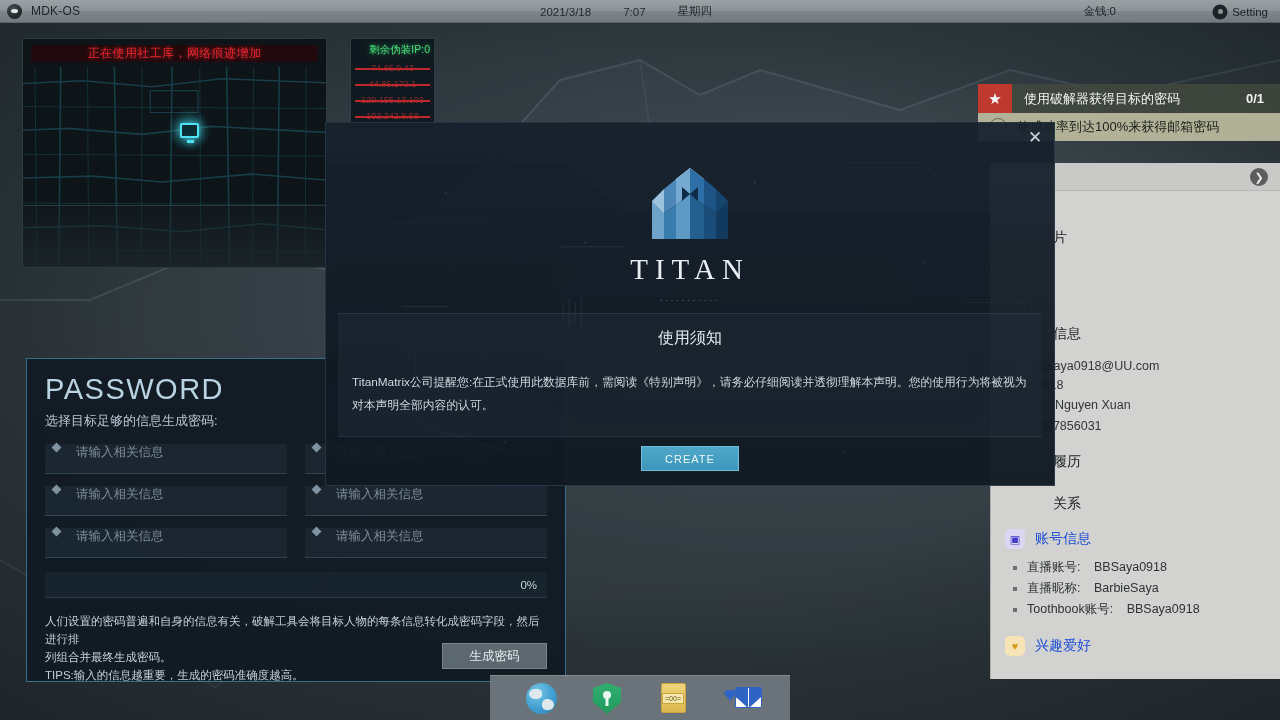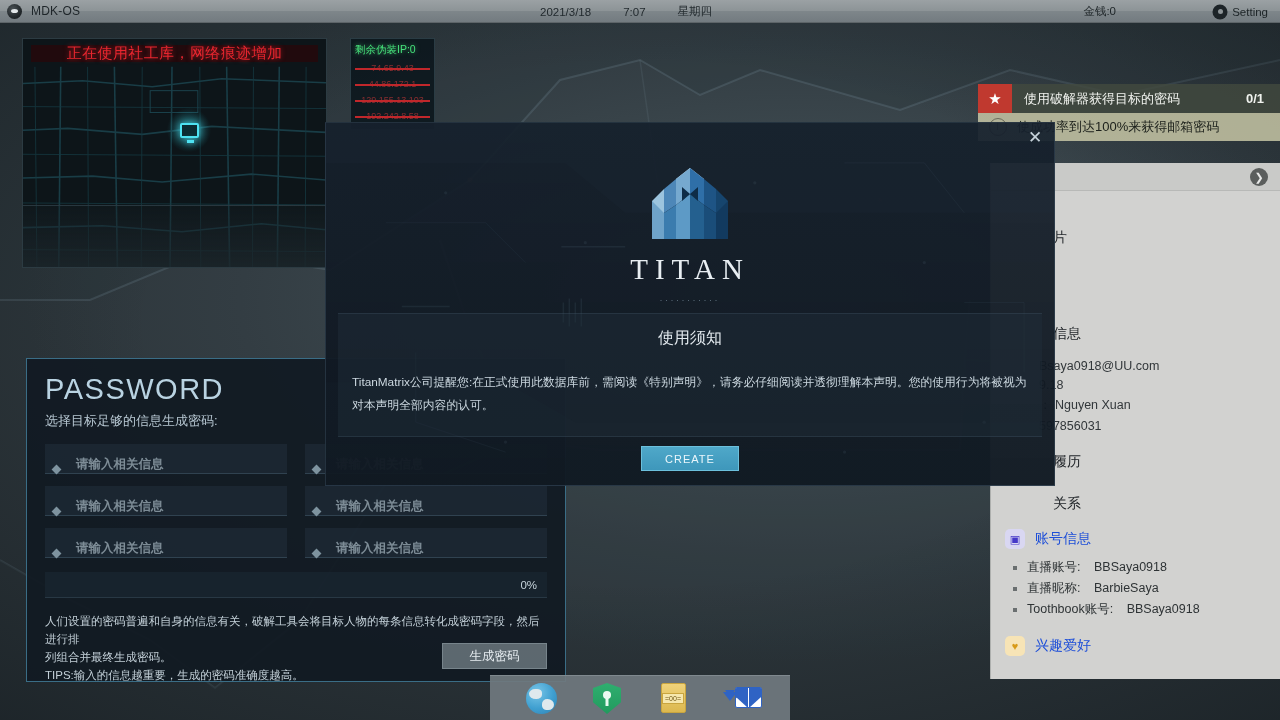"正在使用社工库，网络痕迹增加" .mapwidget .warnbar { font-size: 15px -> 12px }
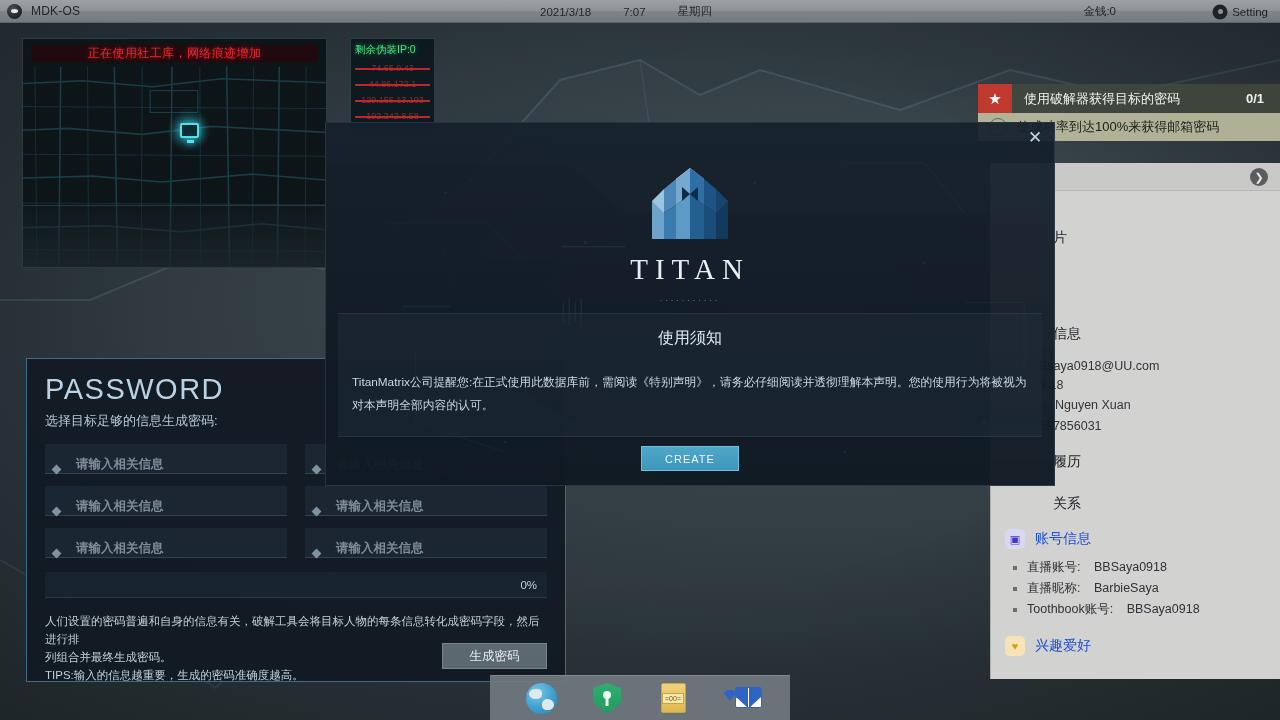"剩余伪装IP:0" .ippanel .iptitle { text-align: left -> right }
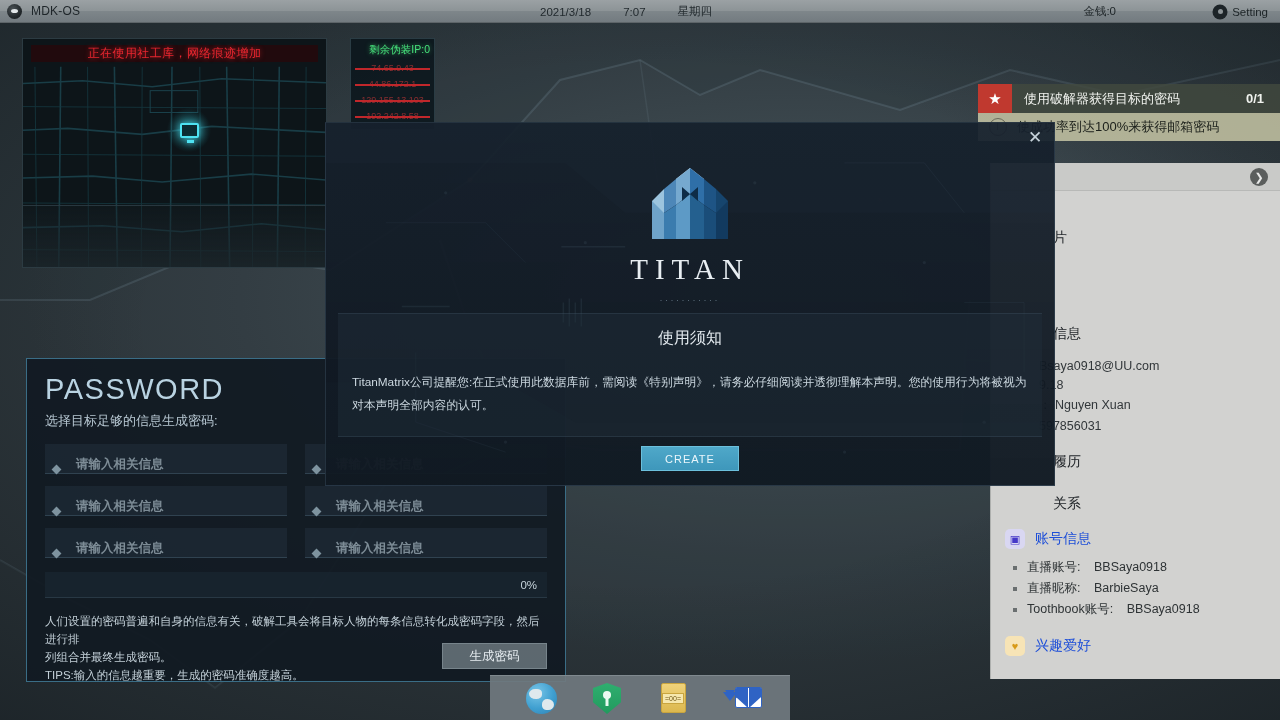"请输入相关信息" .pw-field { align-items: flex-end -> flex-start; font-weight: bold -> none }
